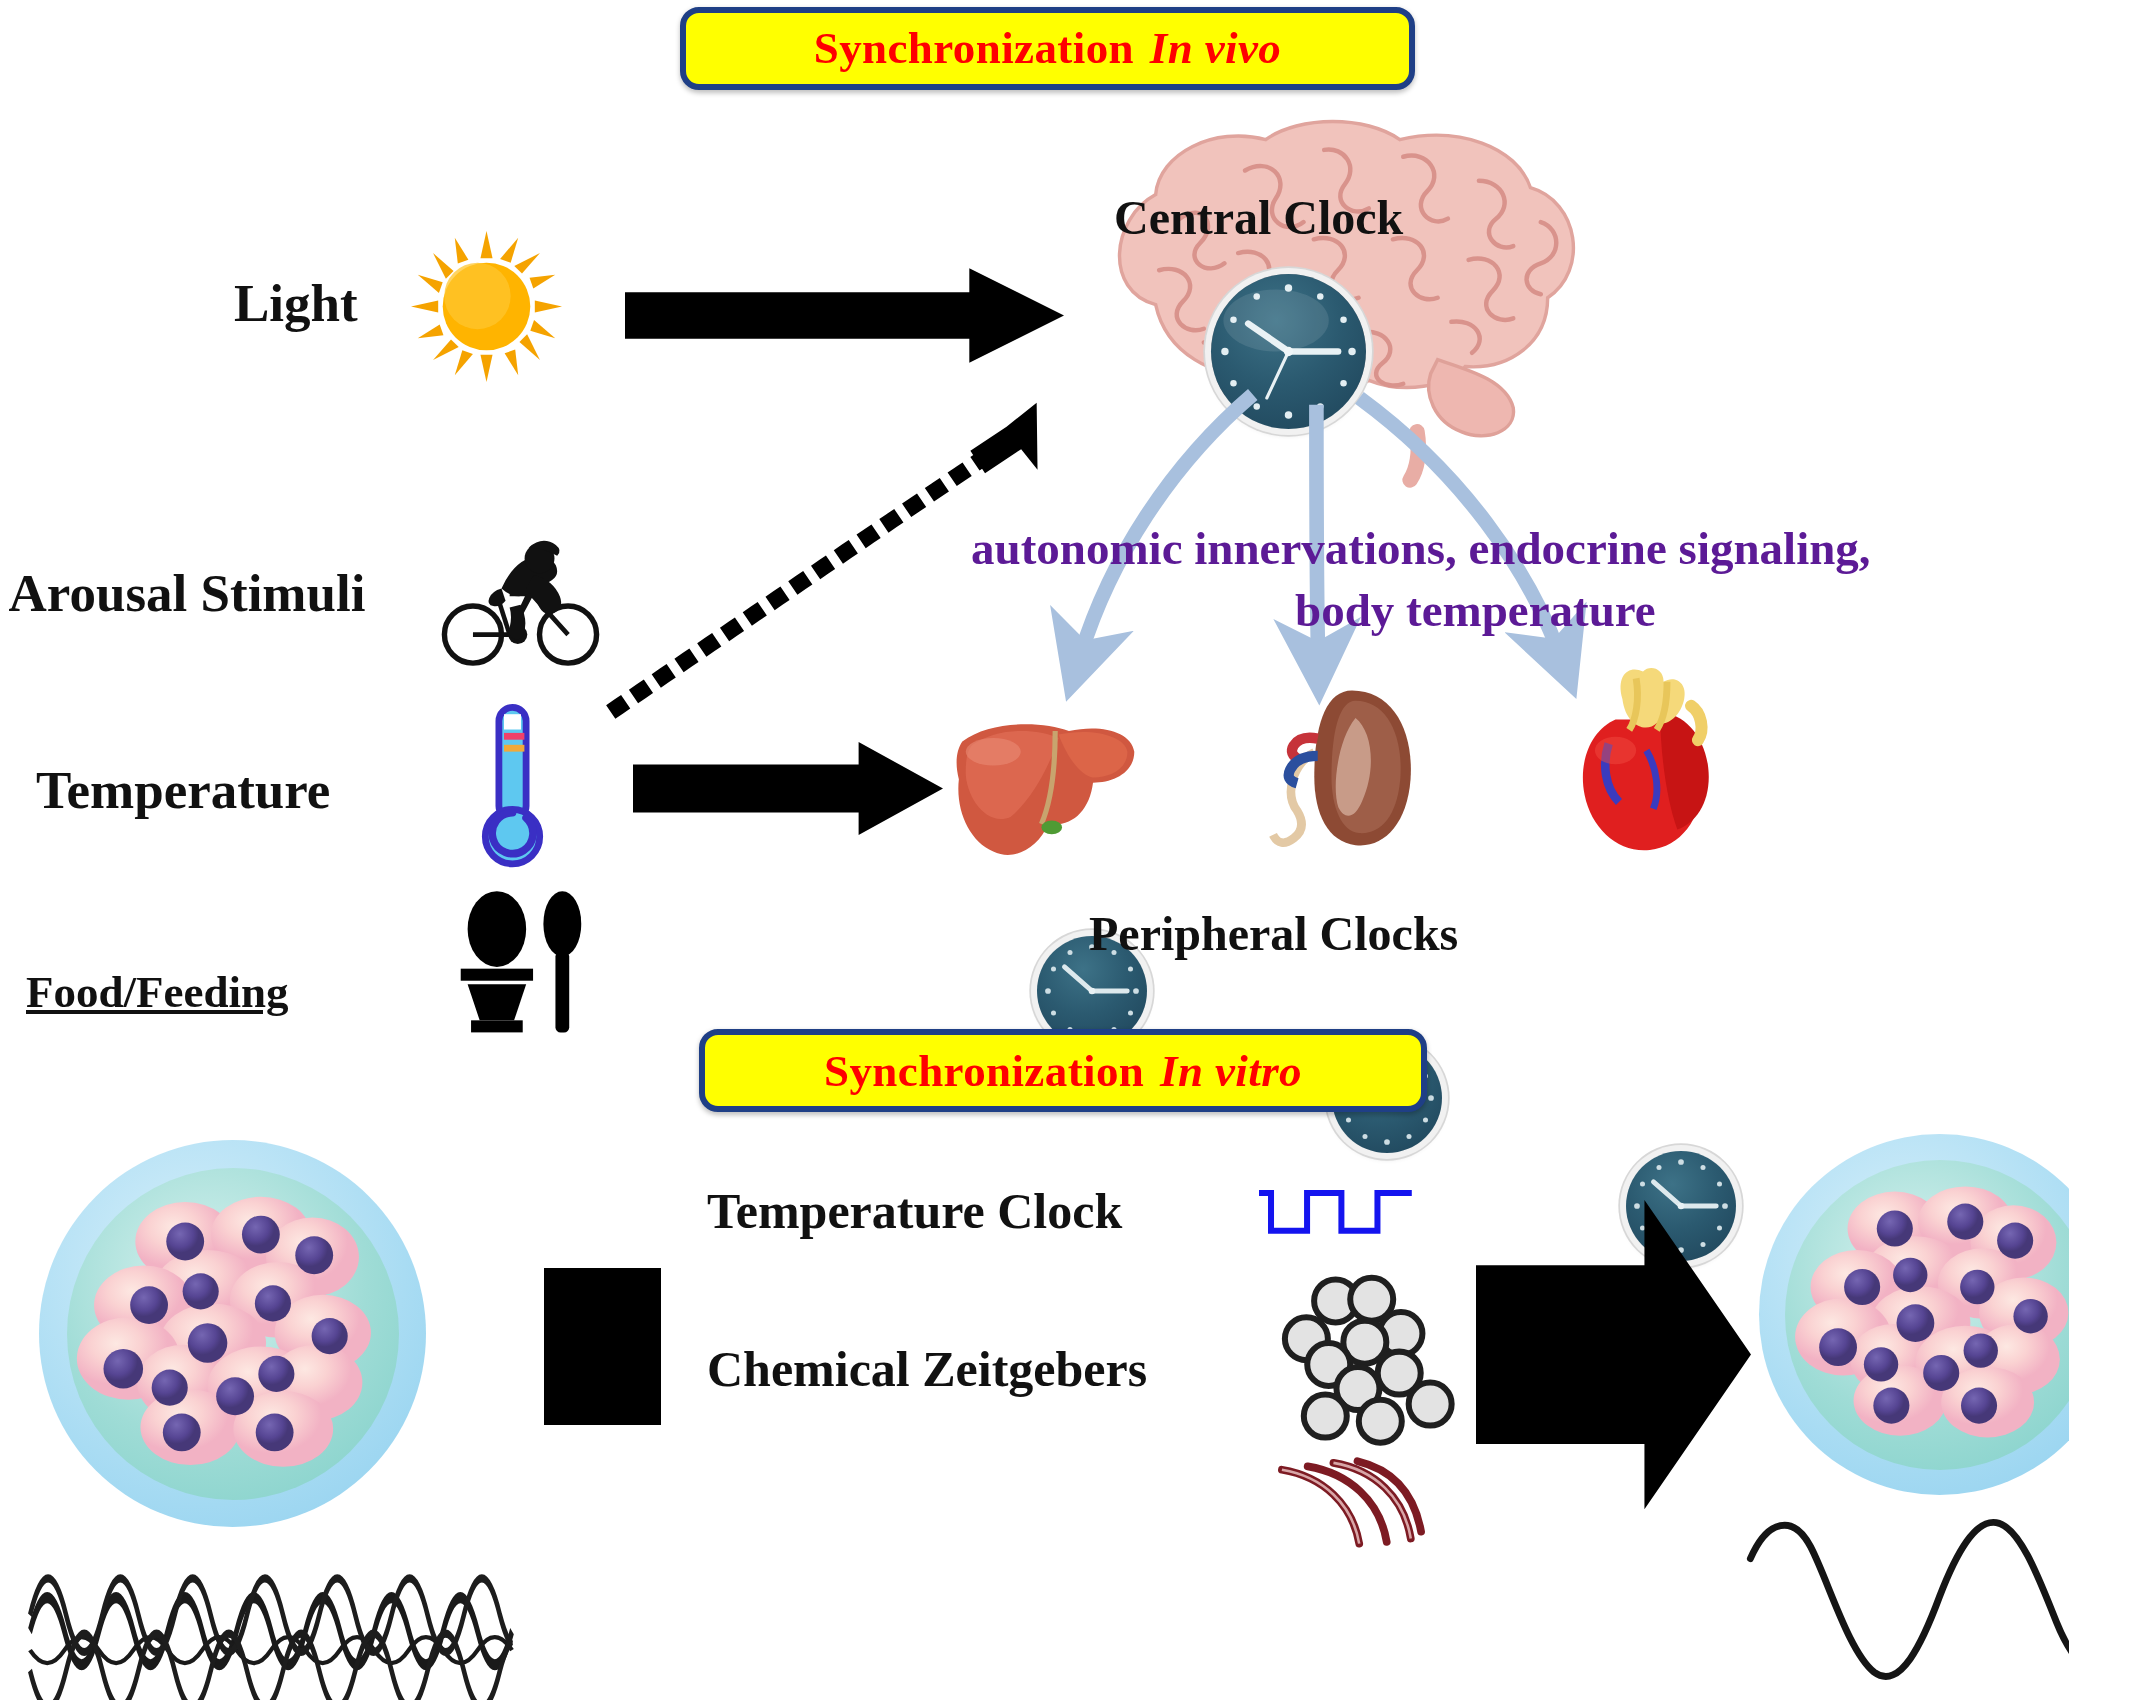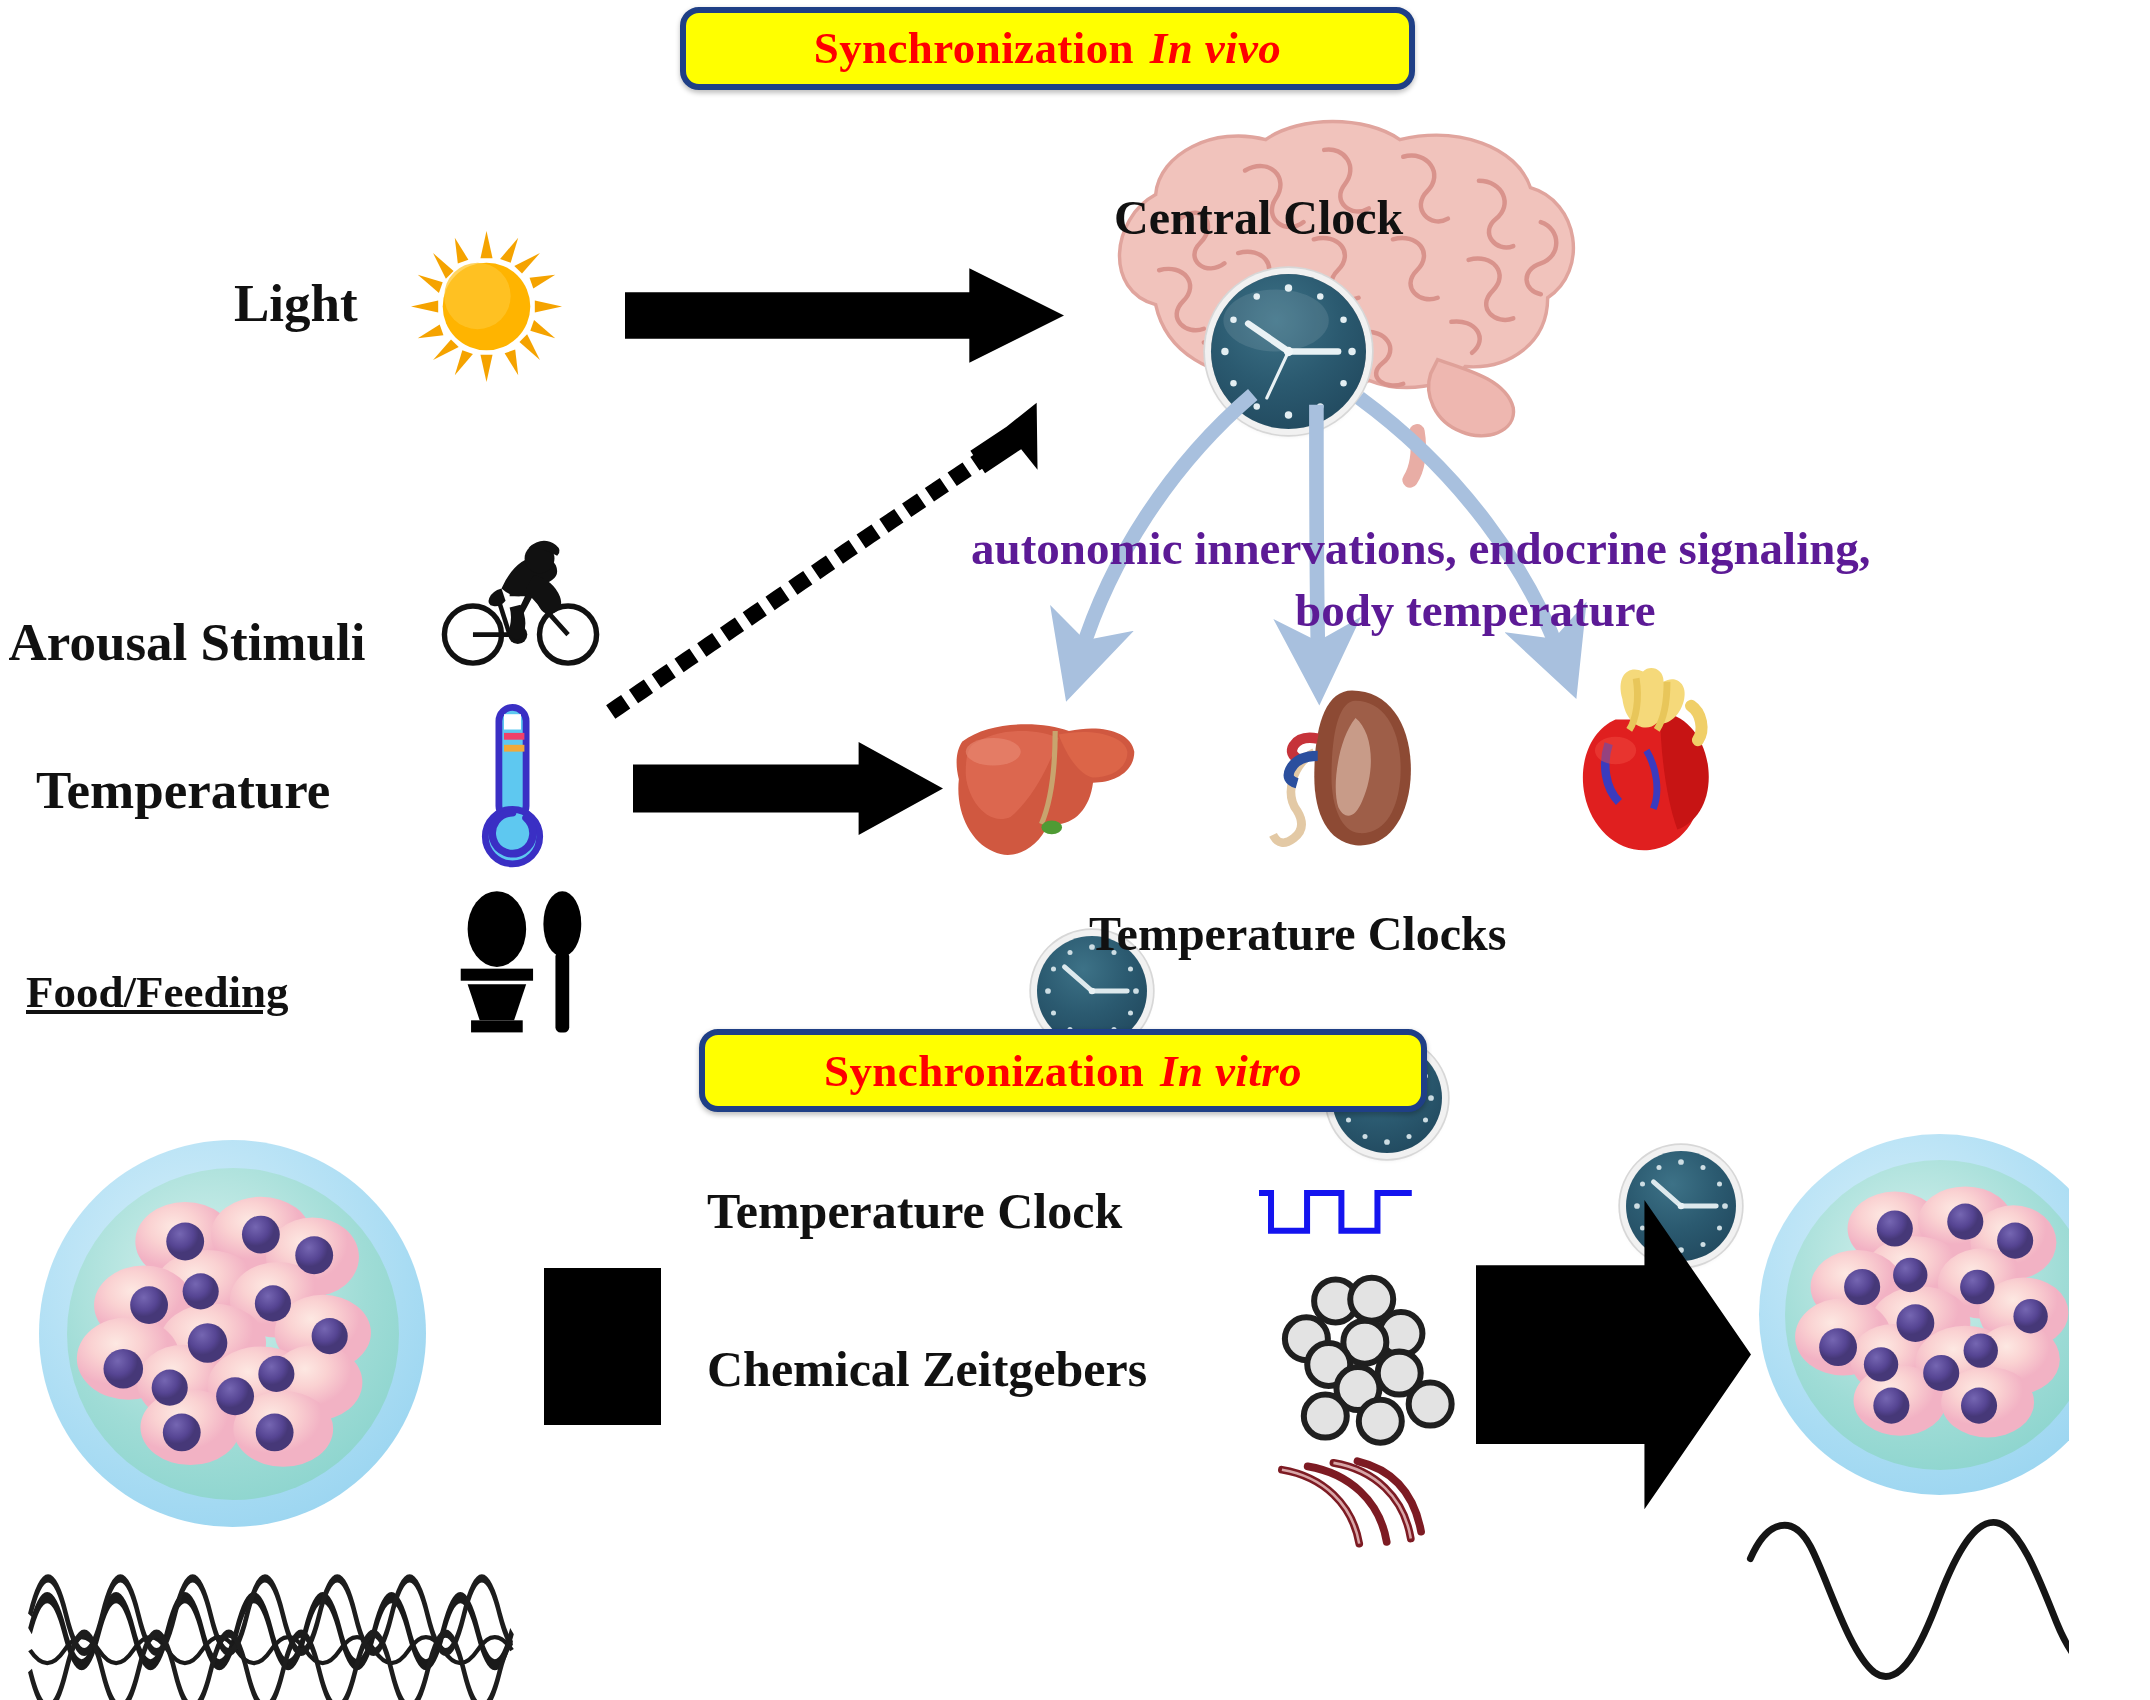"Arousal Stimuli" div.abs { top: 616px -> 567px }
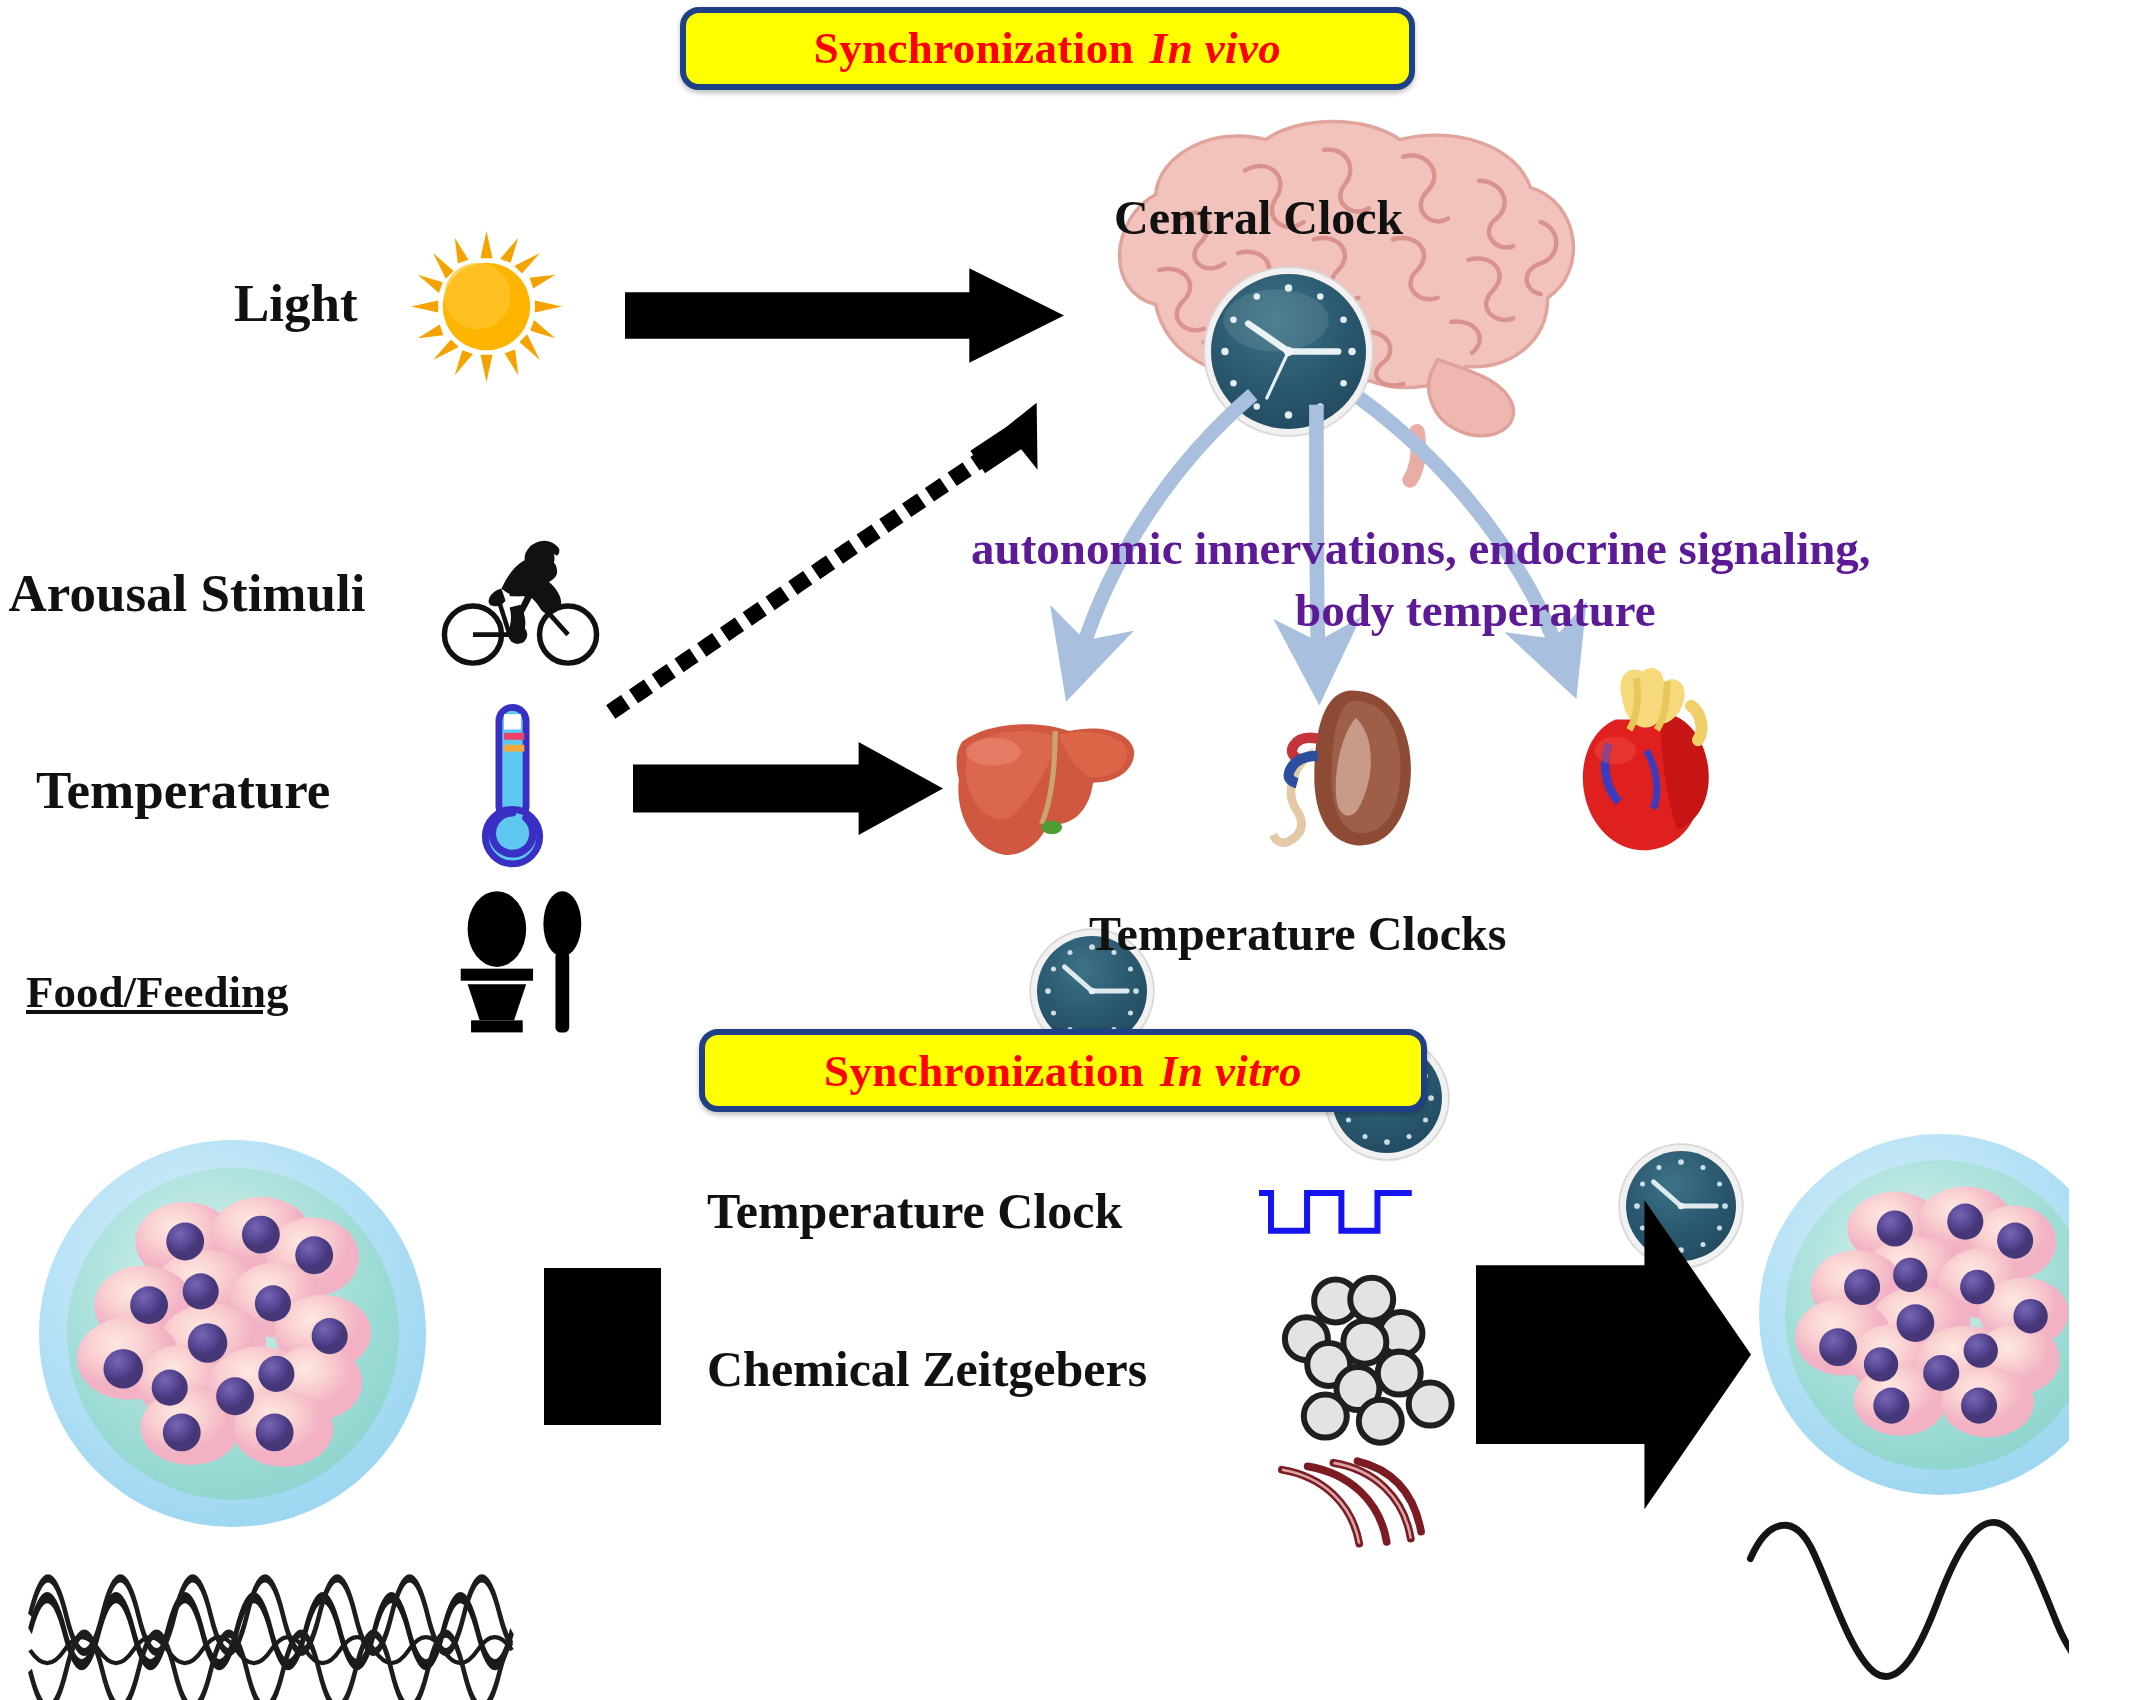"Temperature Clocks" div.abs { text: Temperature -> Peripheral }
